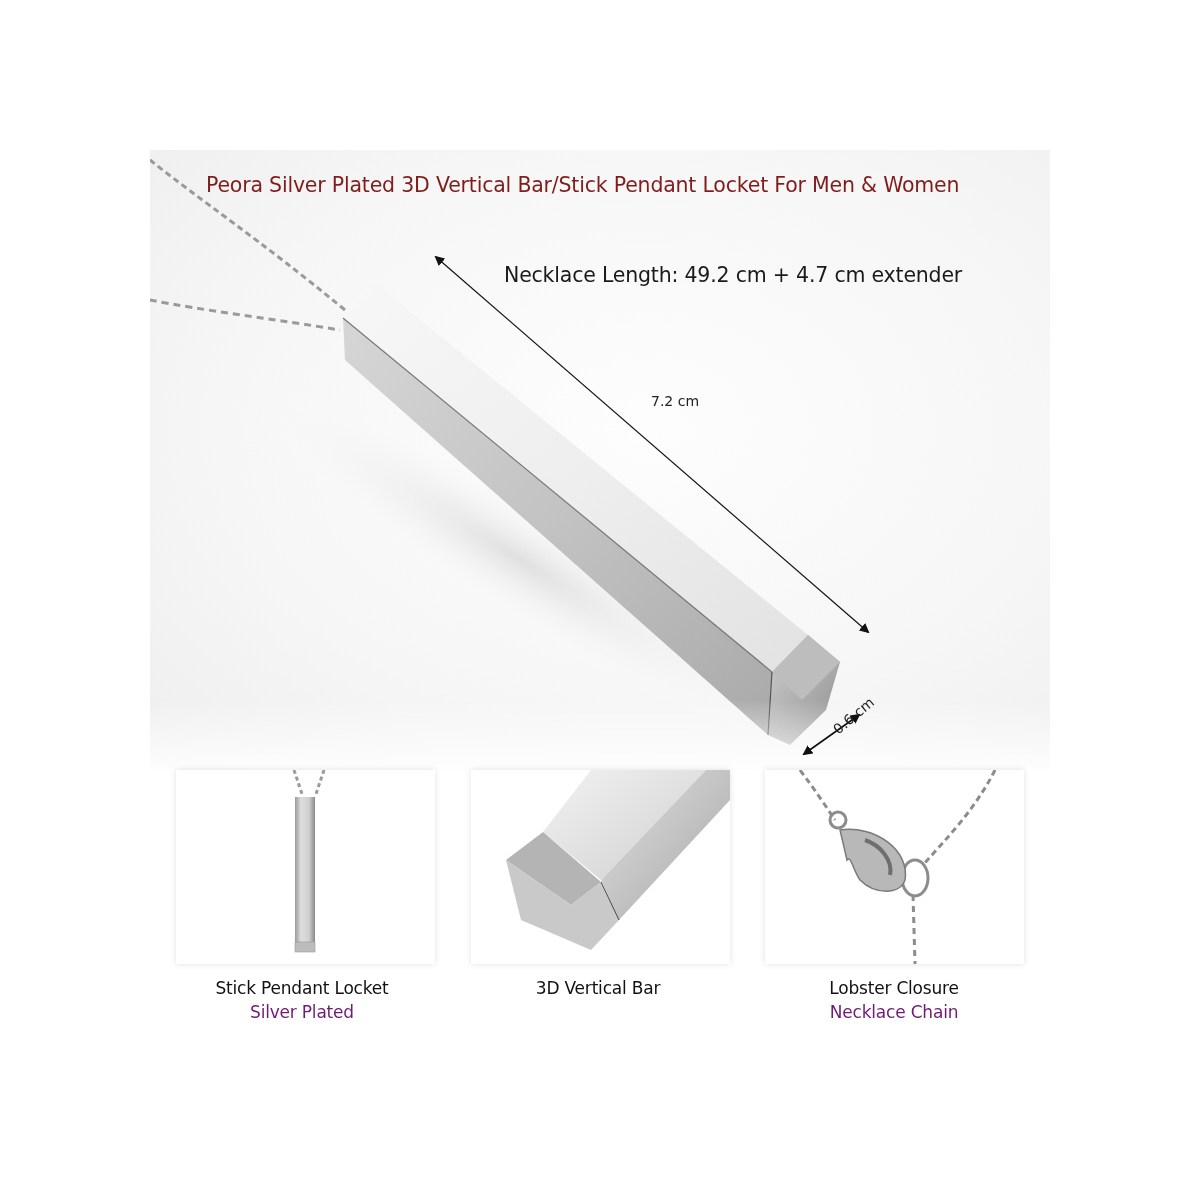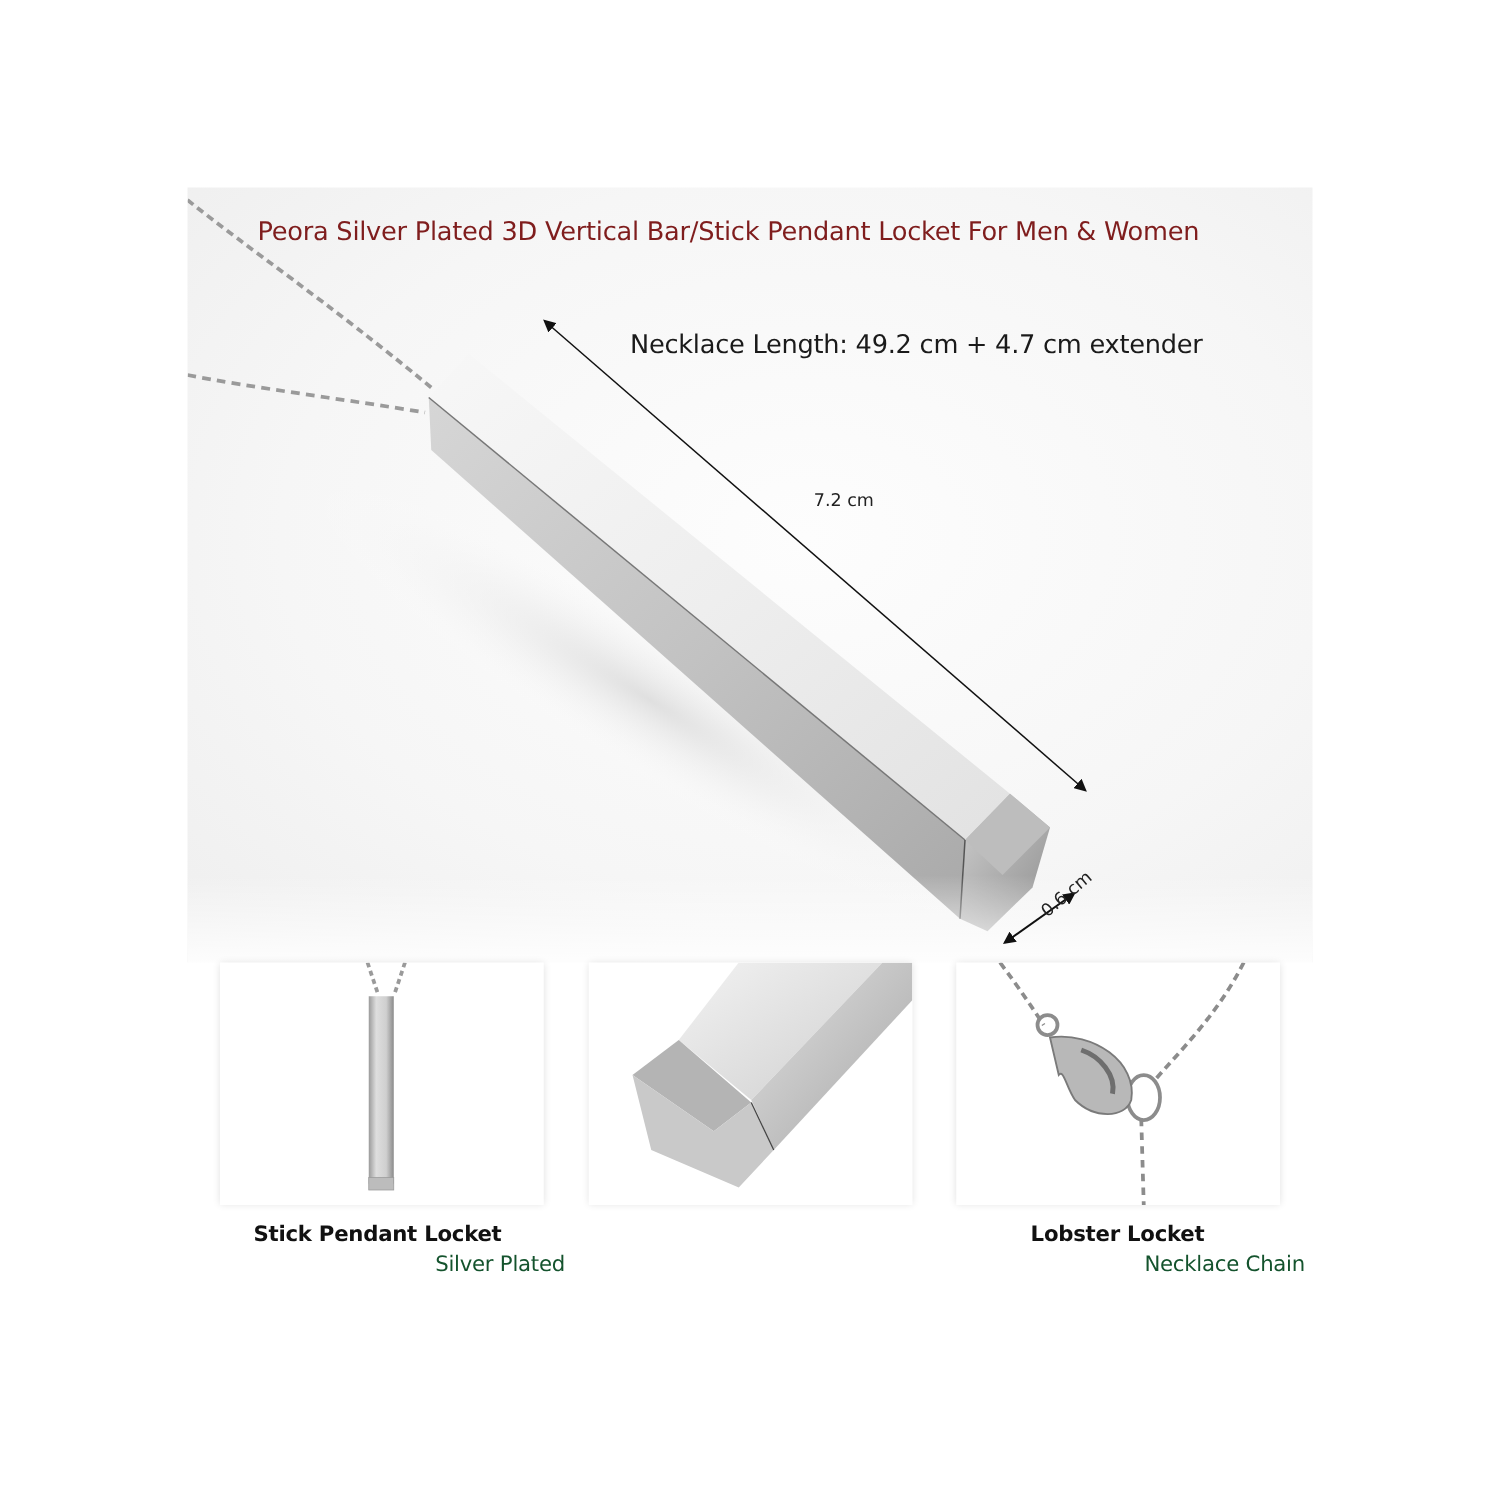"Stick Pendant Locket" .caption .head { font-weight: bold -> normal }
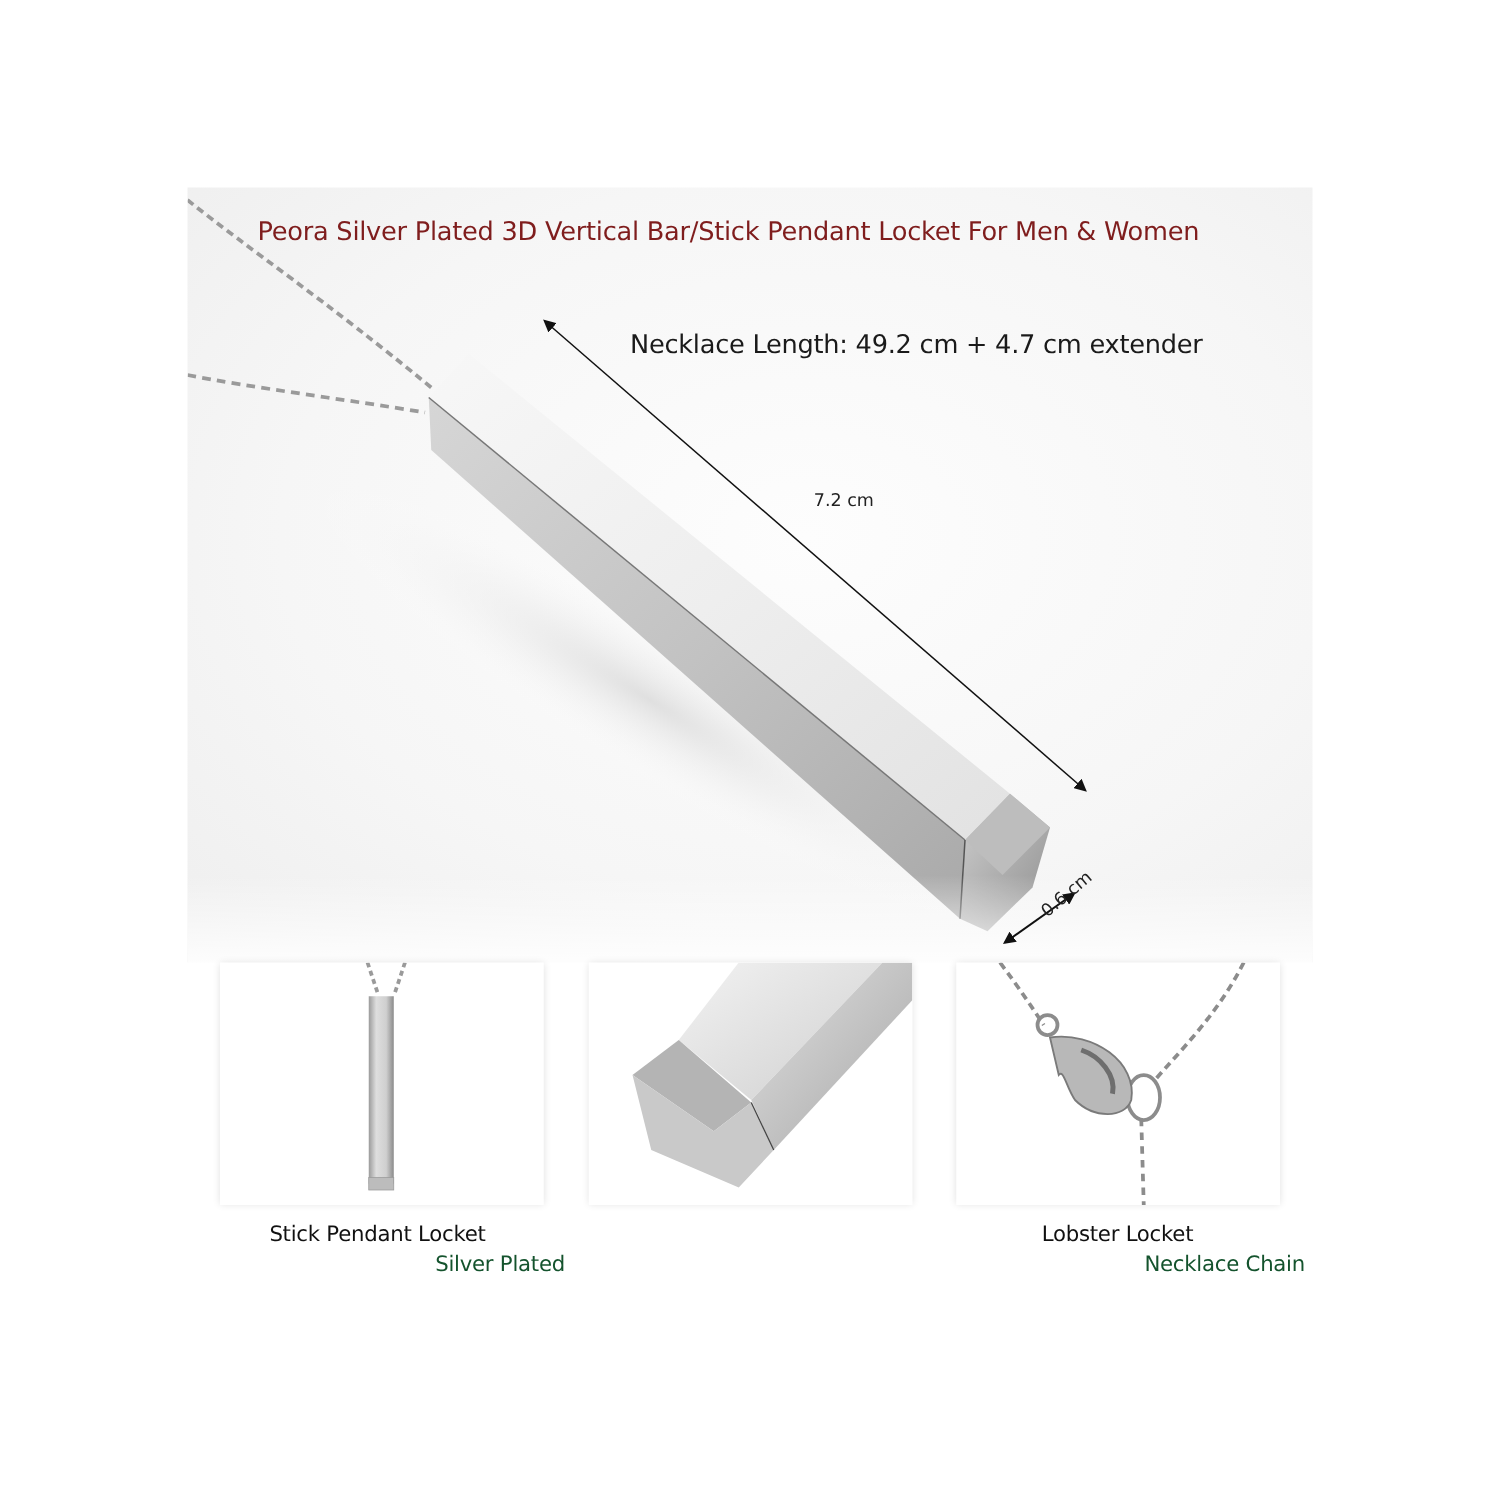"3D Vertical Bar" div.head { html: none -> <div>3D Vertical Bar</div> }
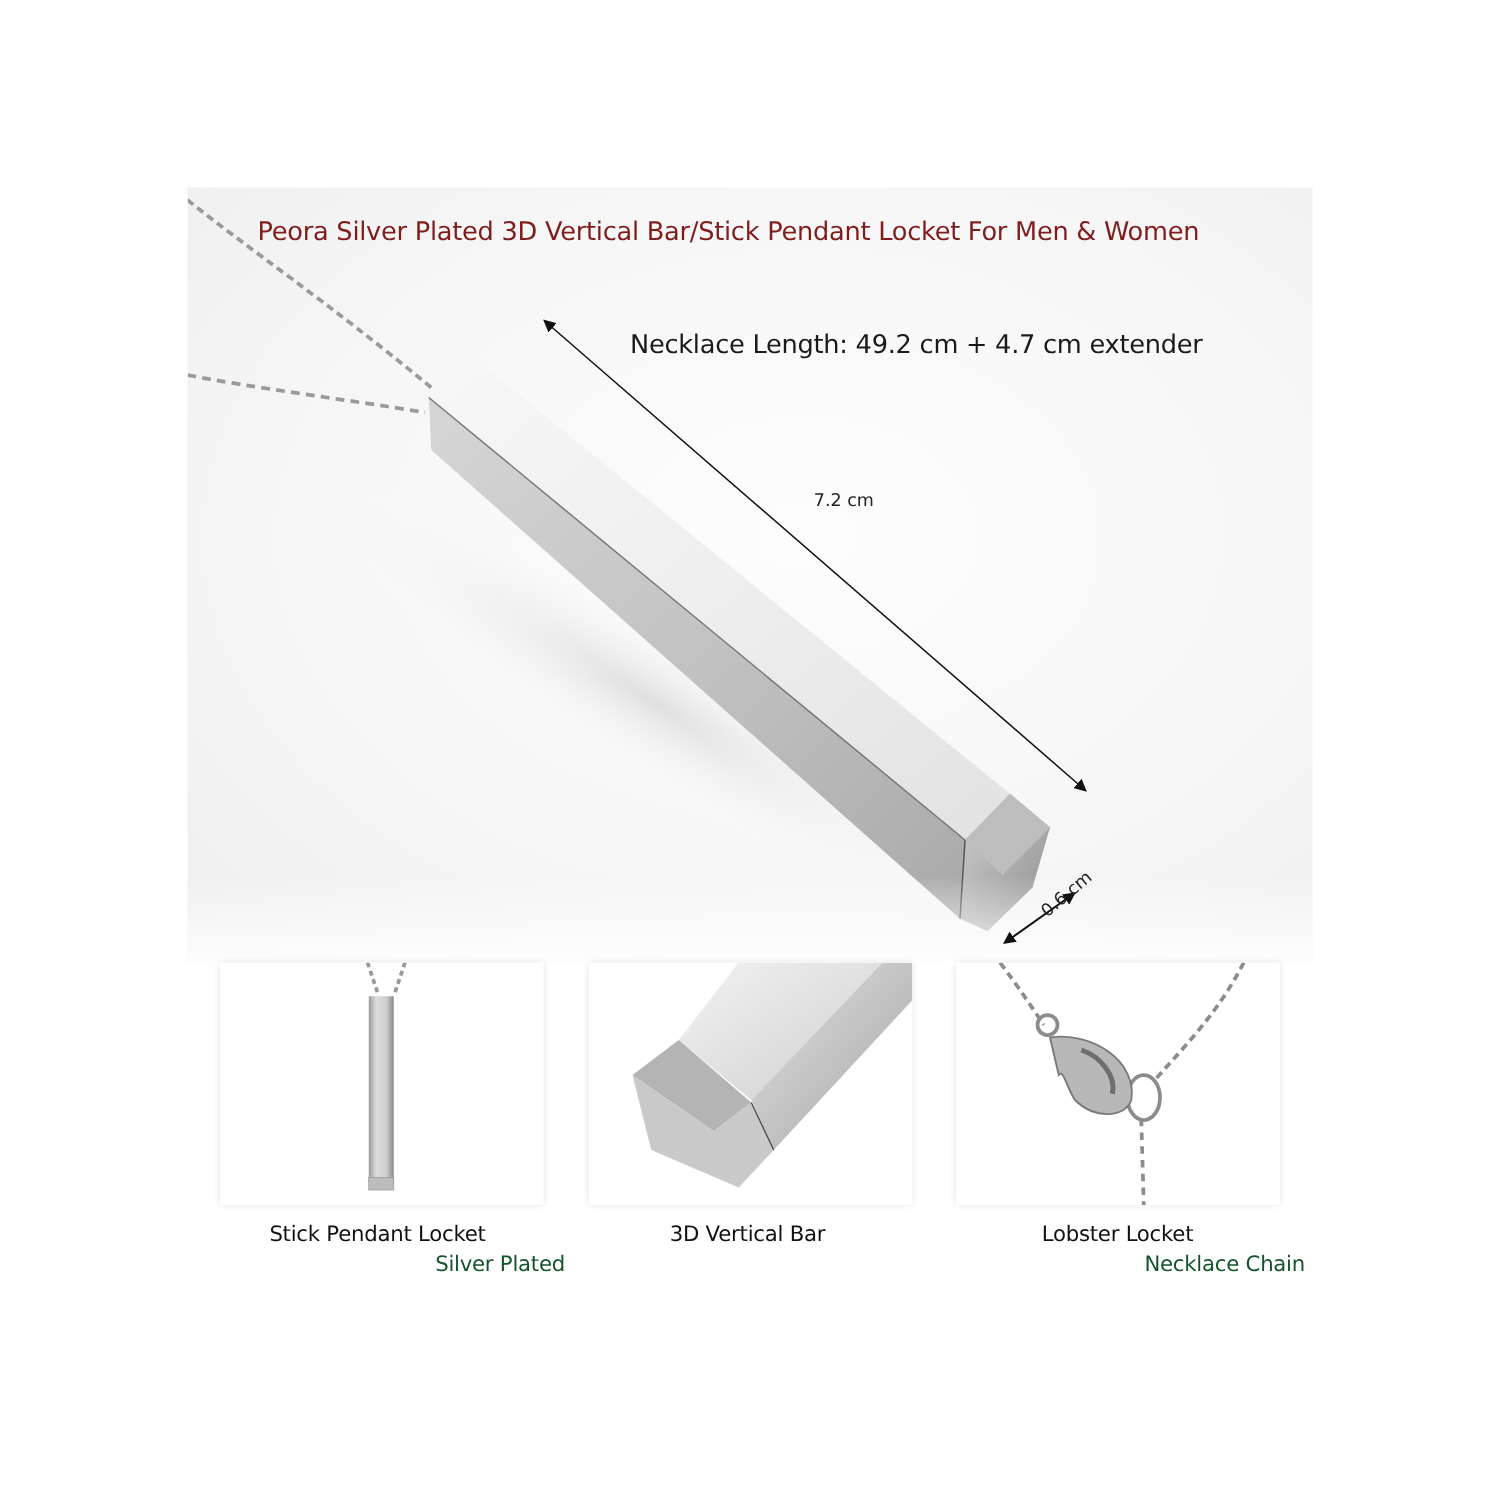"Lobster Locket" div.head { text: Locket -> Closure }
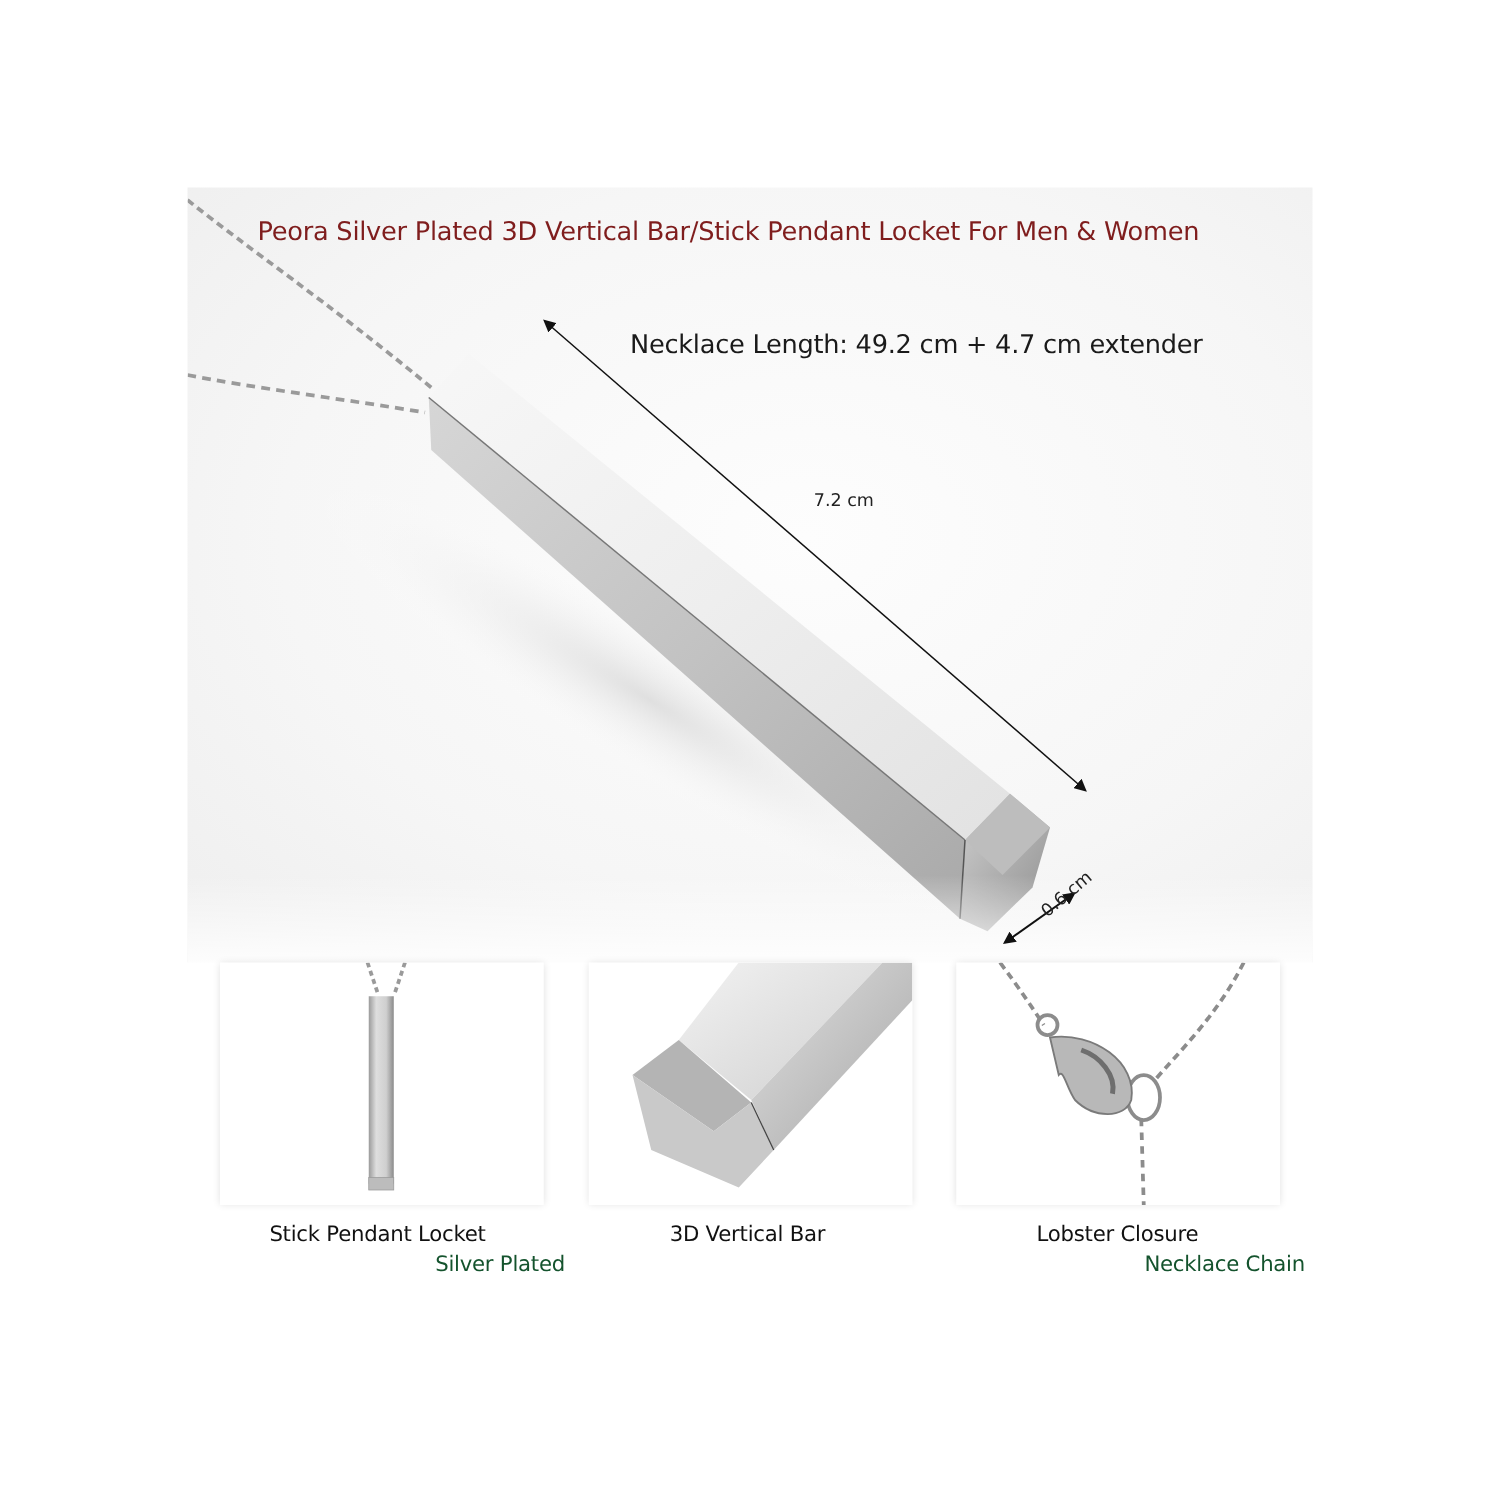"Silver Plated" .caption .sub { color: #14532d -> #701a75; text-align: right -> none }
